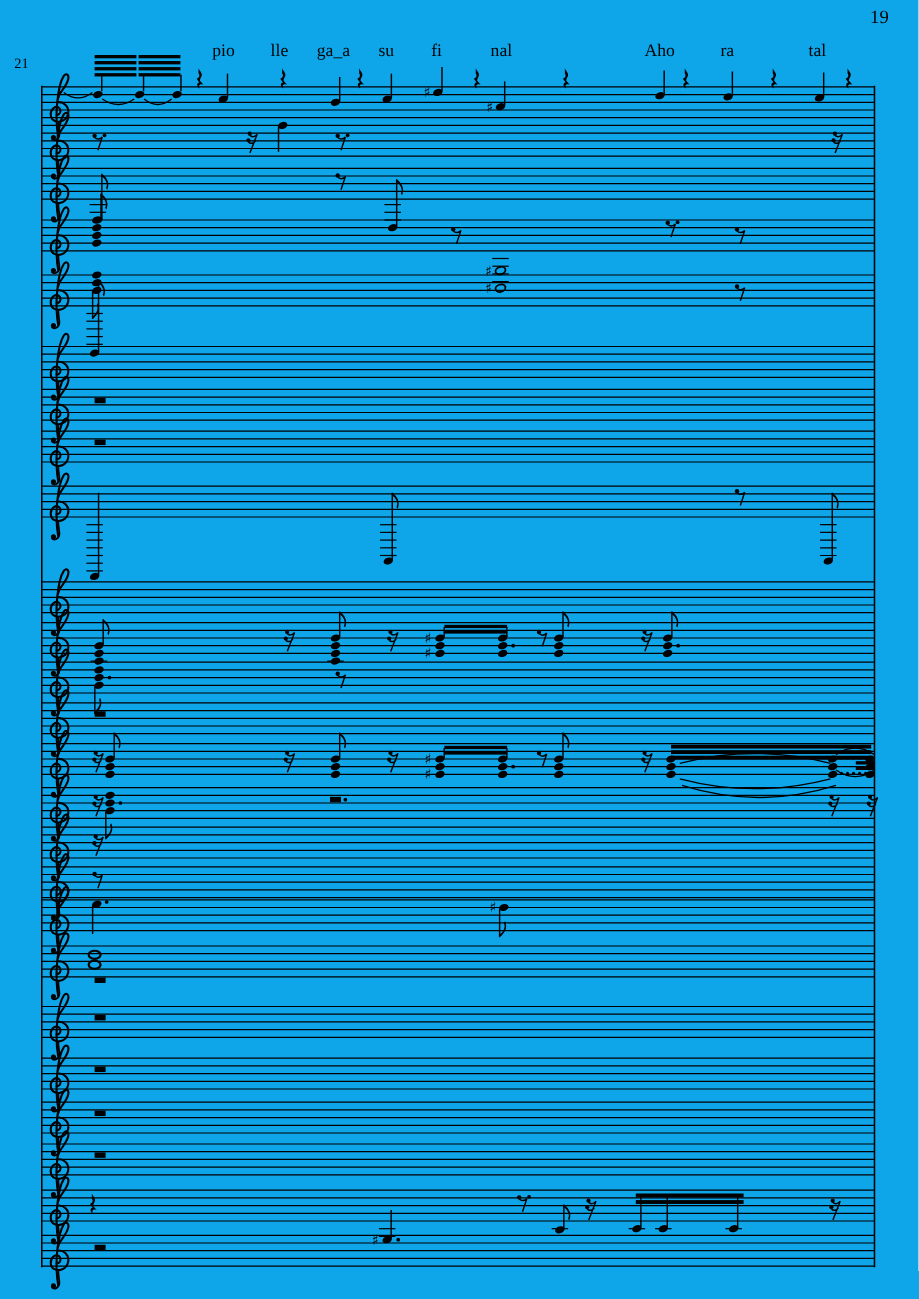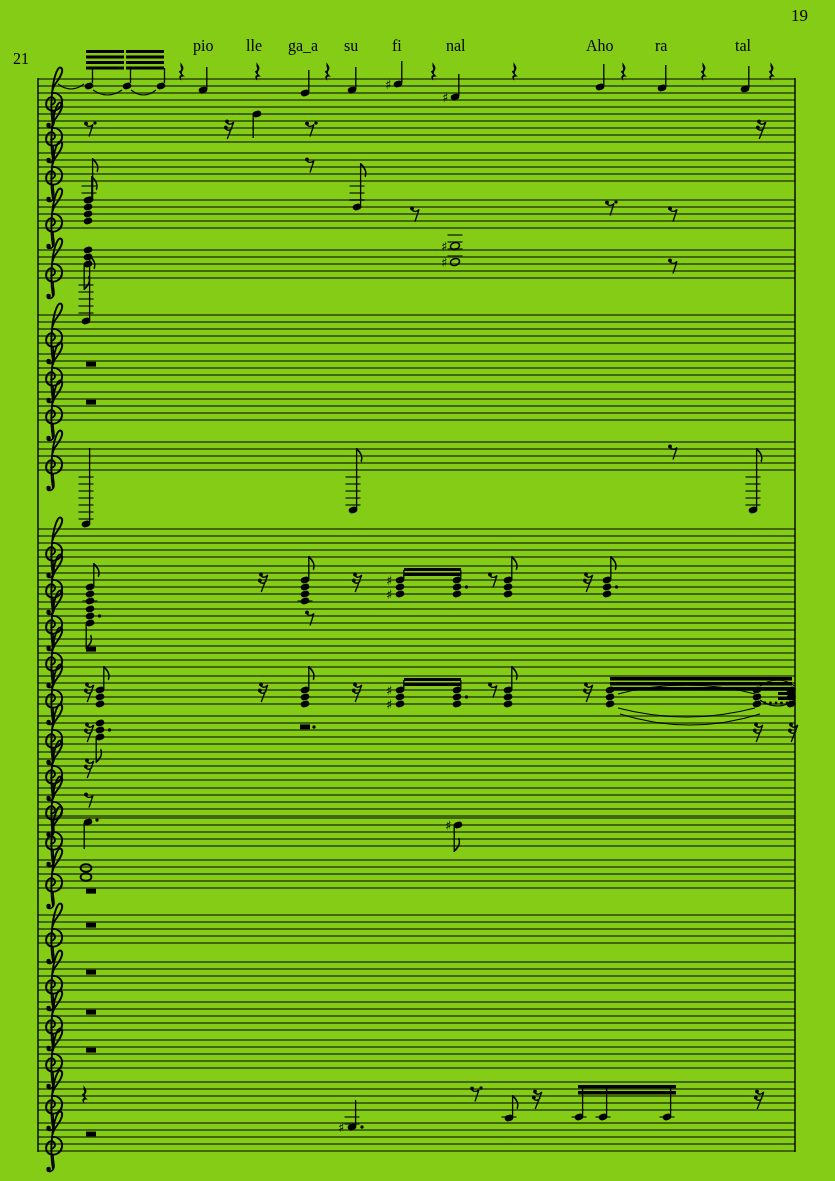"19" .page { background: #84cc16 -> #0ea5e9 }
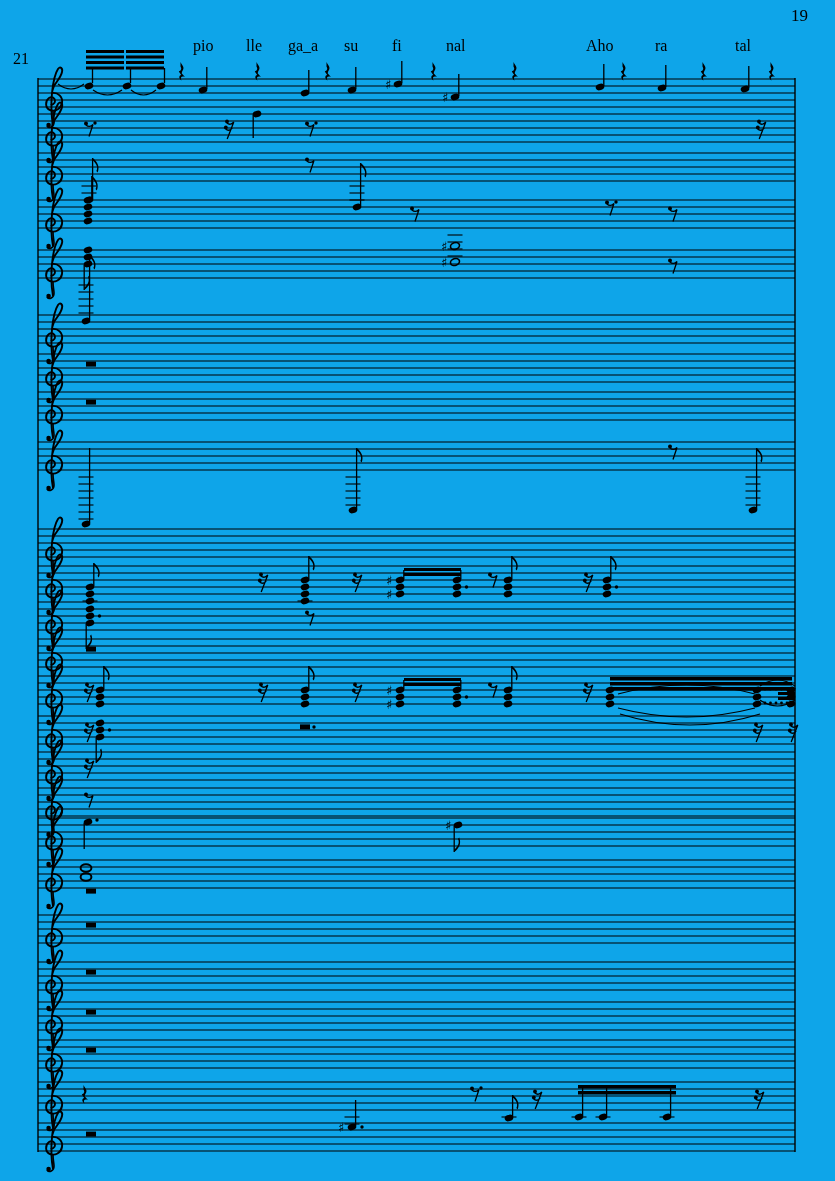"21" #measure-number { font-size: 16px -> 13px }
